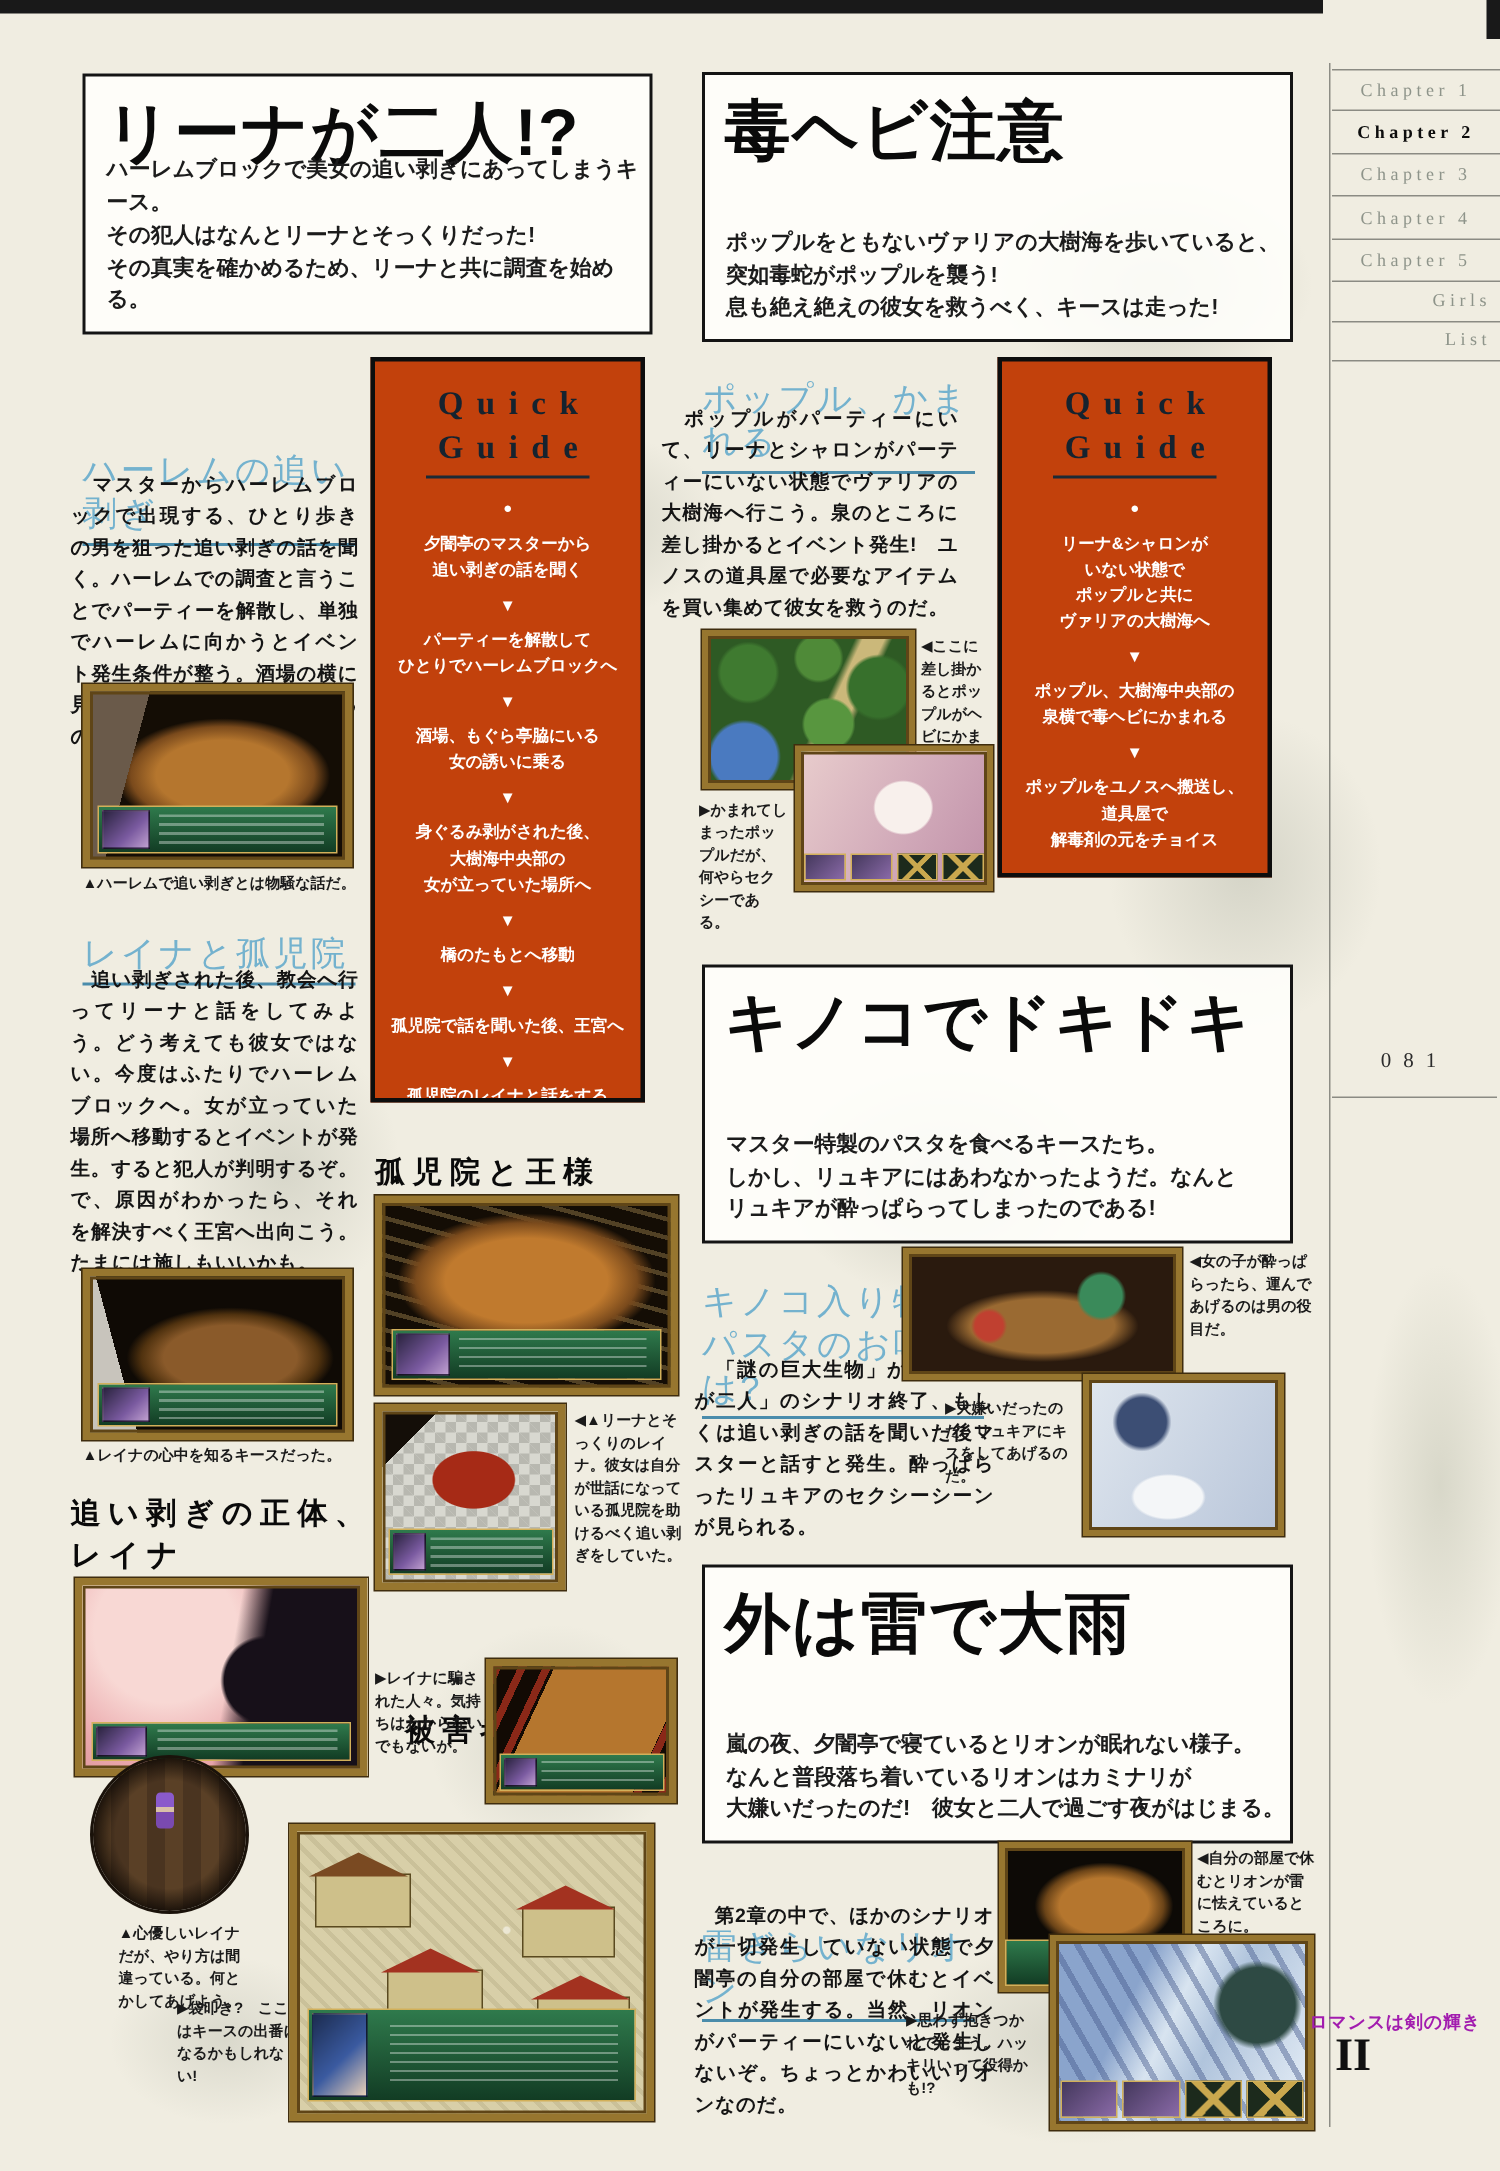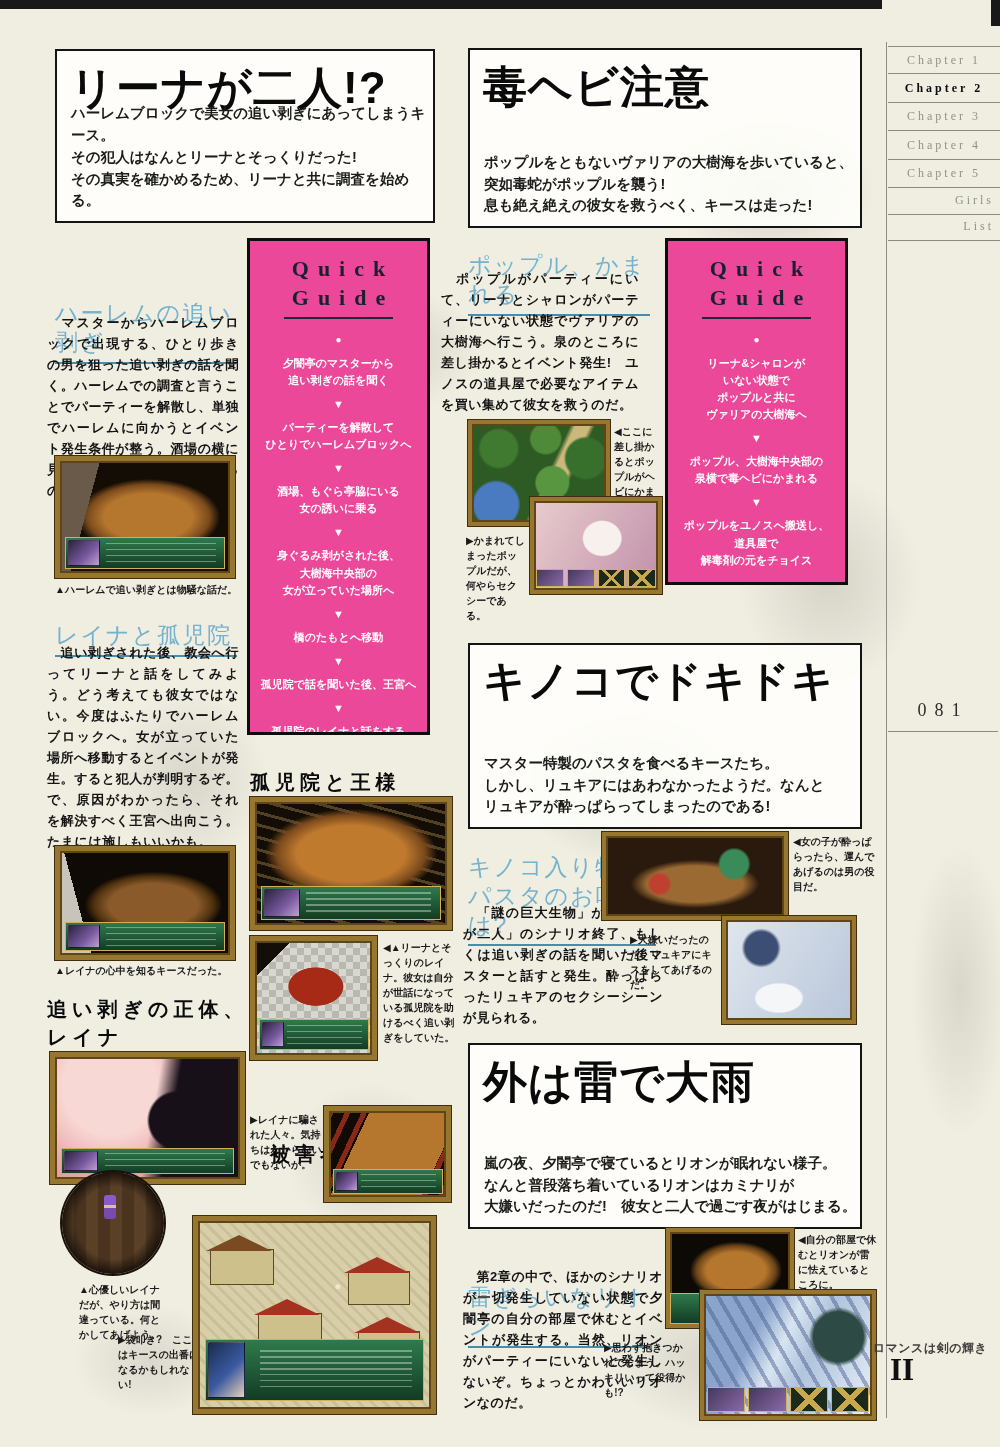"Quick" .qg { background: #ec4899 -> #c2410c }
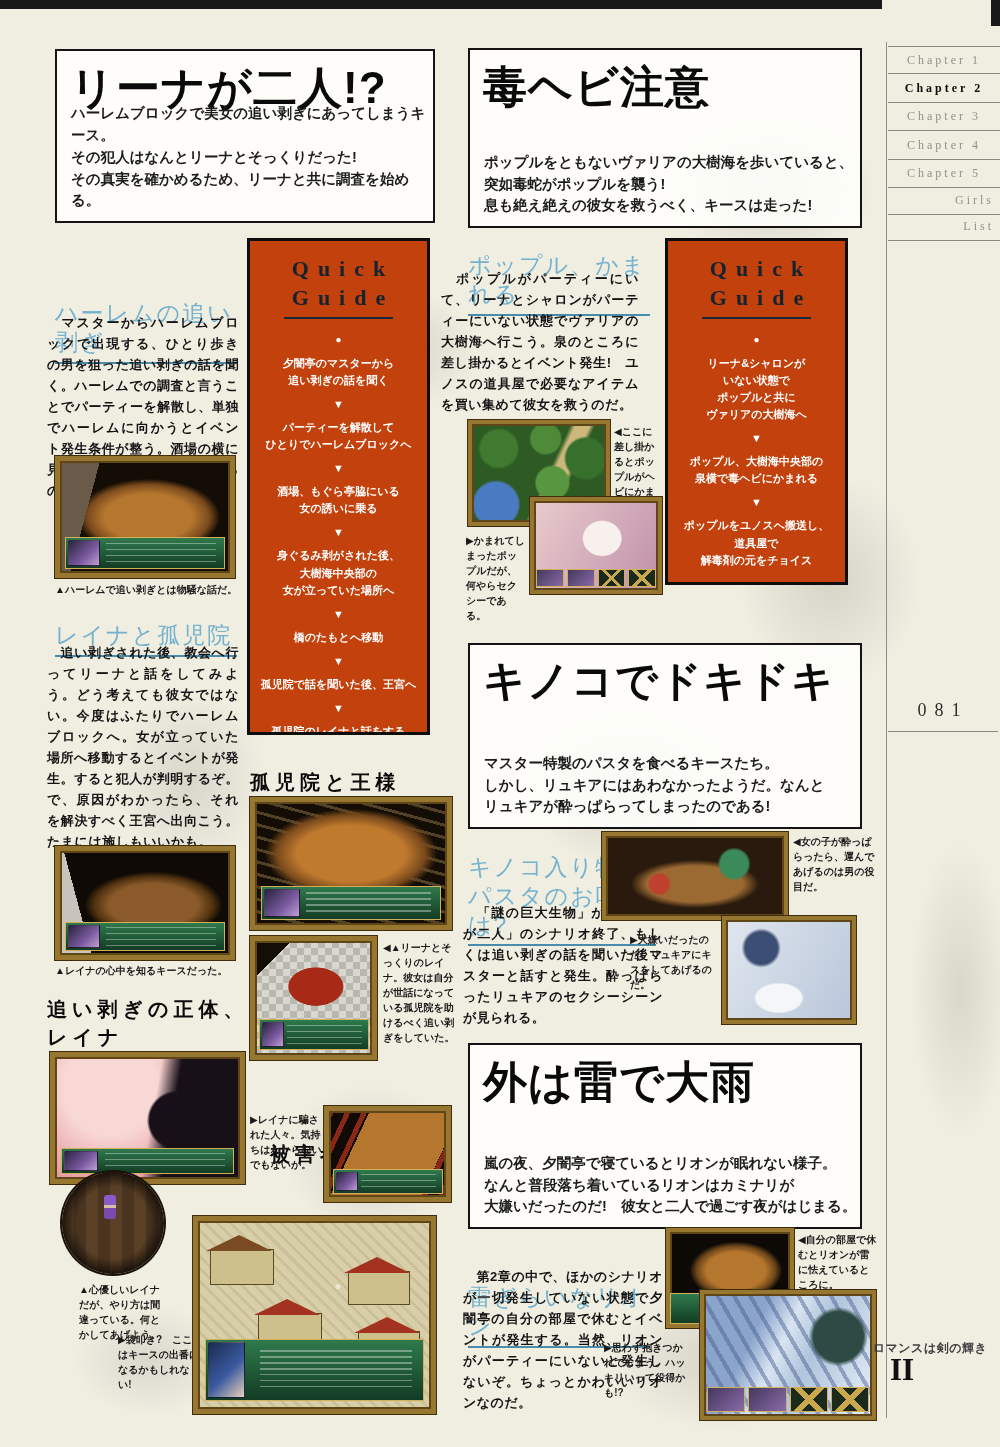"081" #pagenum { font-size: 18px -> 14px }
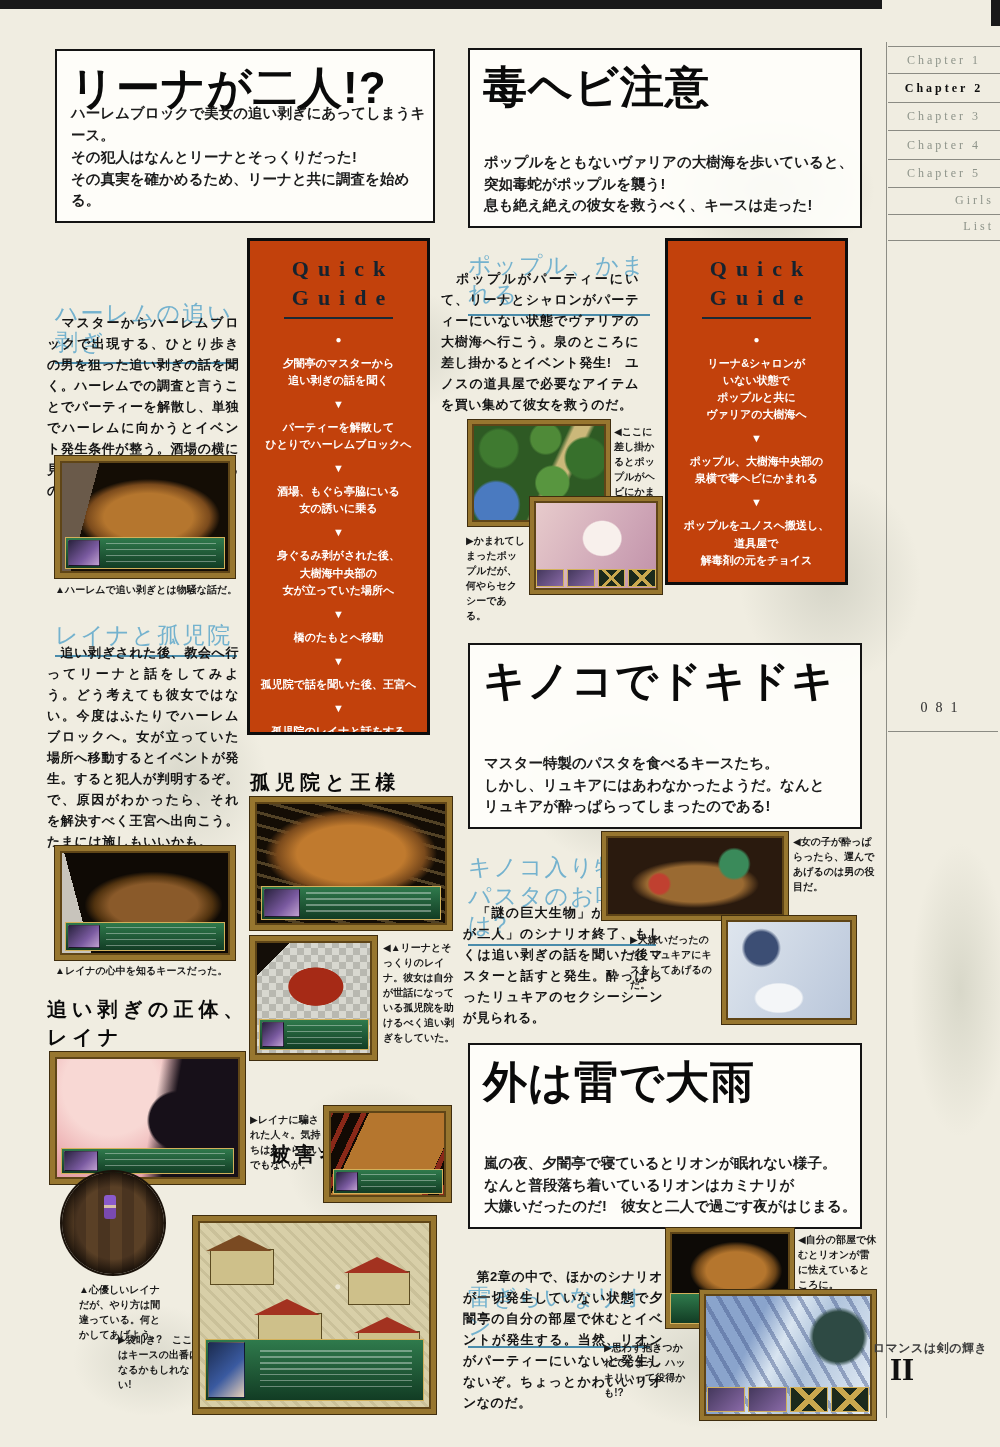"ロマンスは剣の輝き" #footer-title { color: #404040 -> #a21caf }
